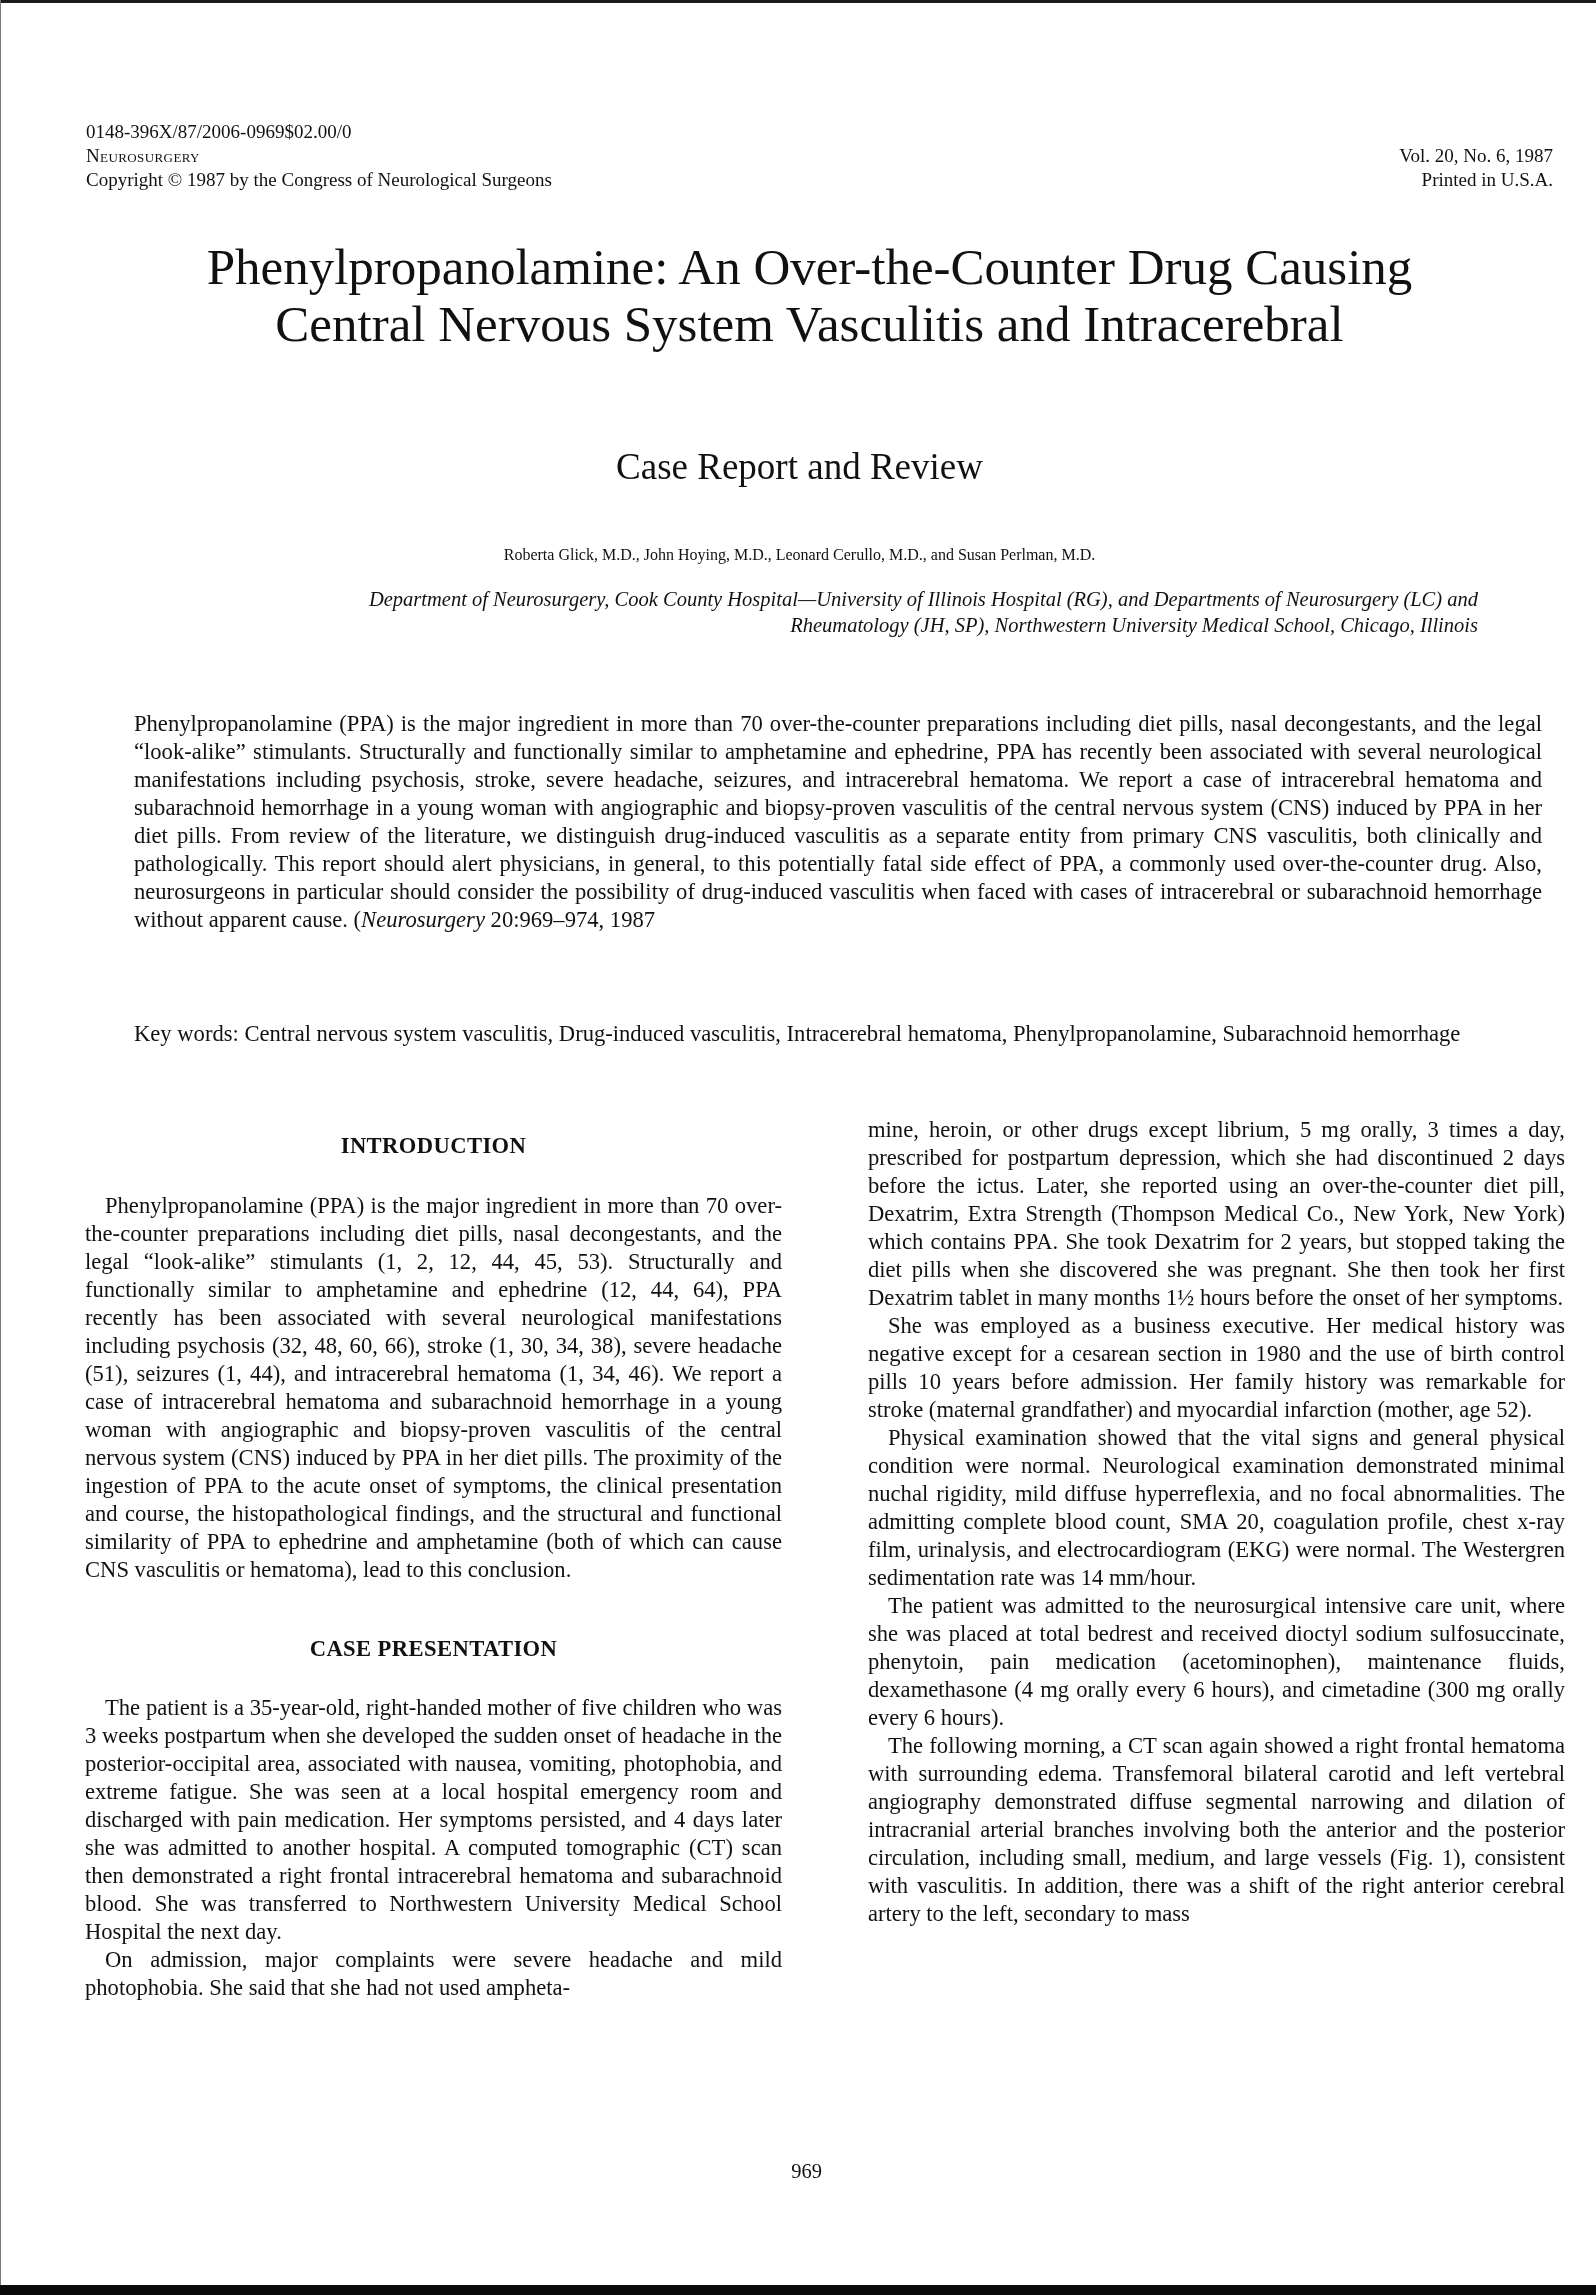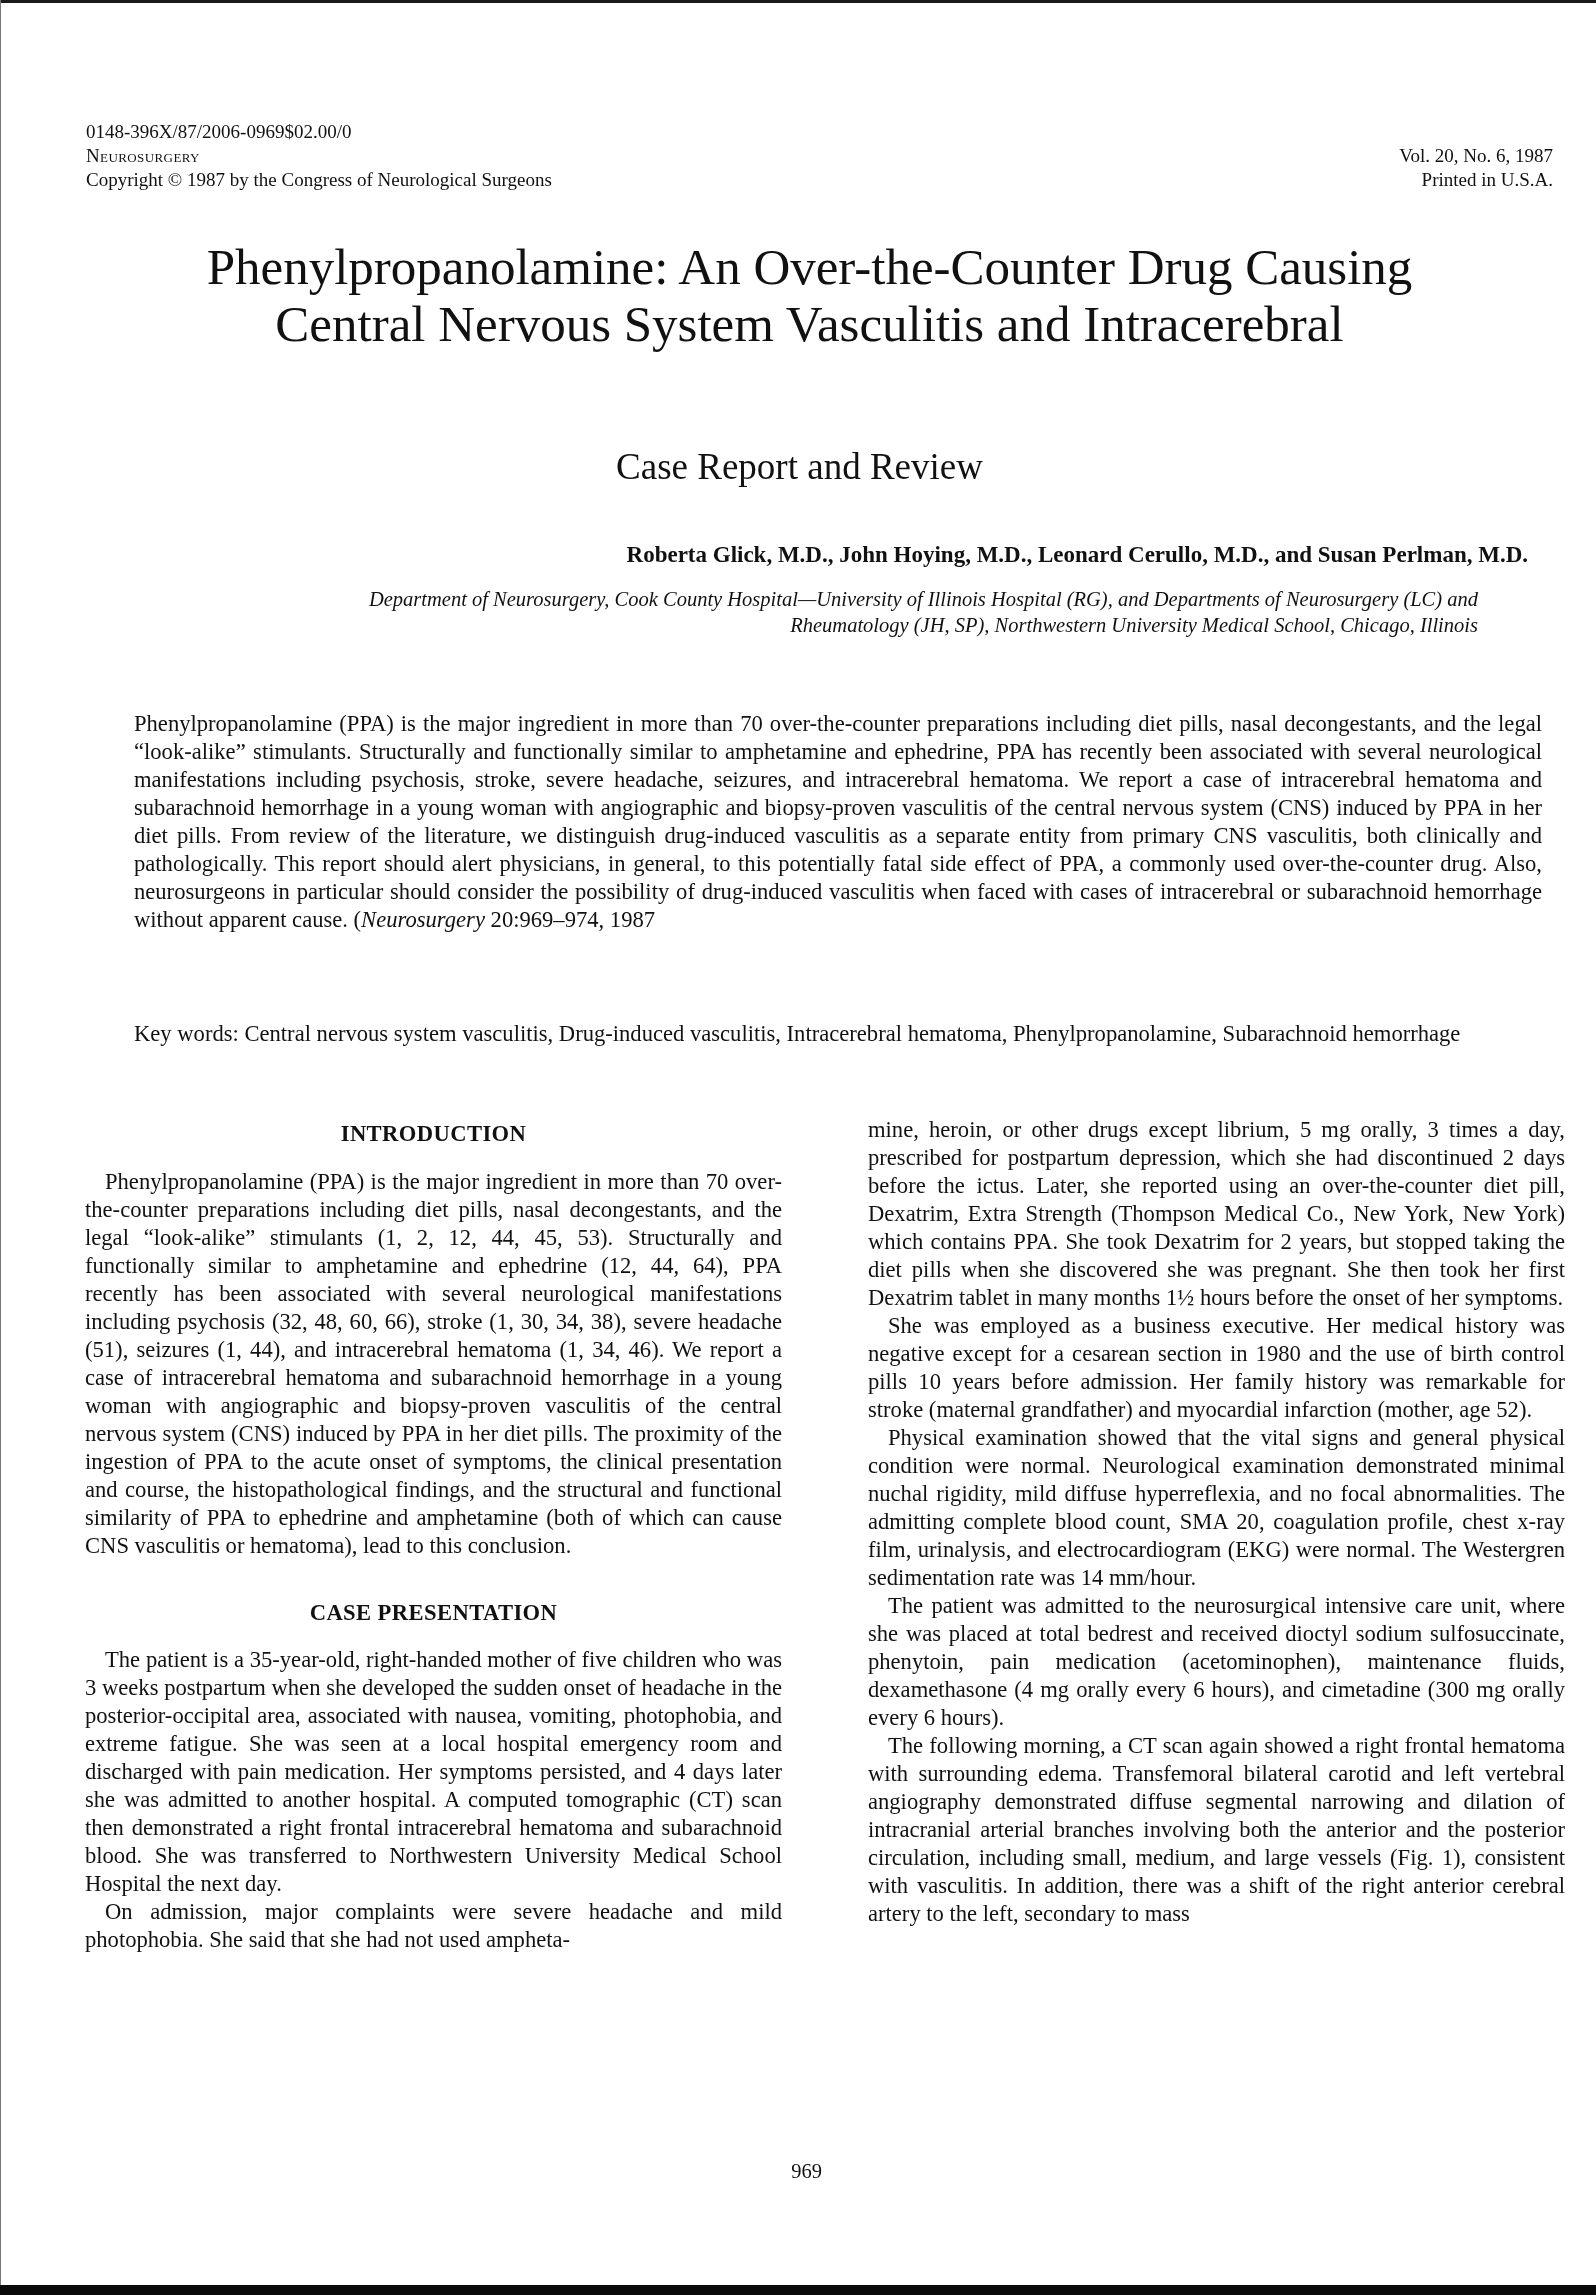"Roberta Glick, M.D., John Hoying," .authors { font-size: 23px -> 16px; font-weight: bold -> normal; text-align: right -> center }
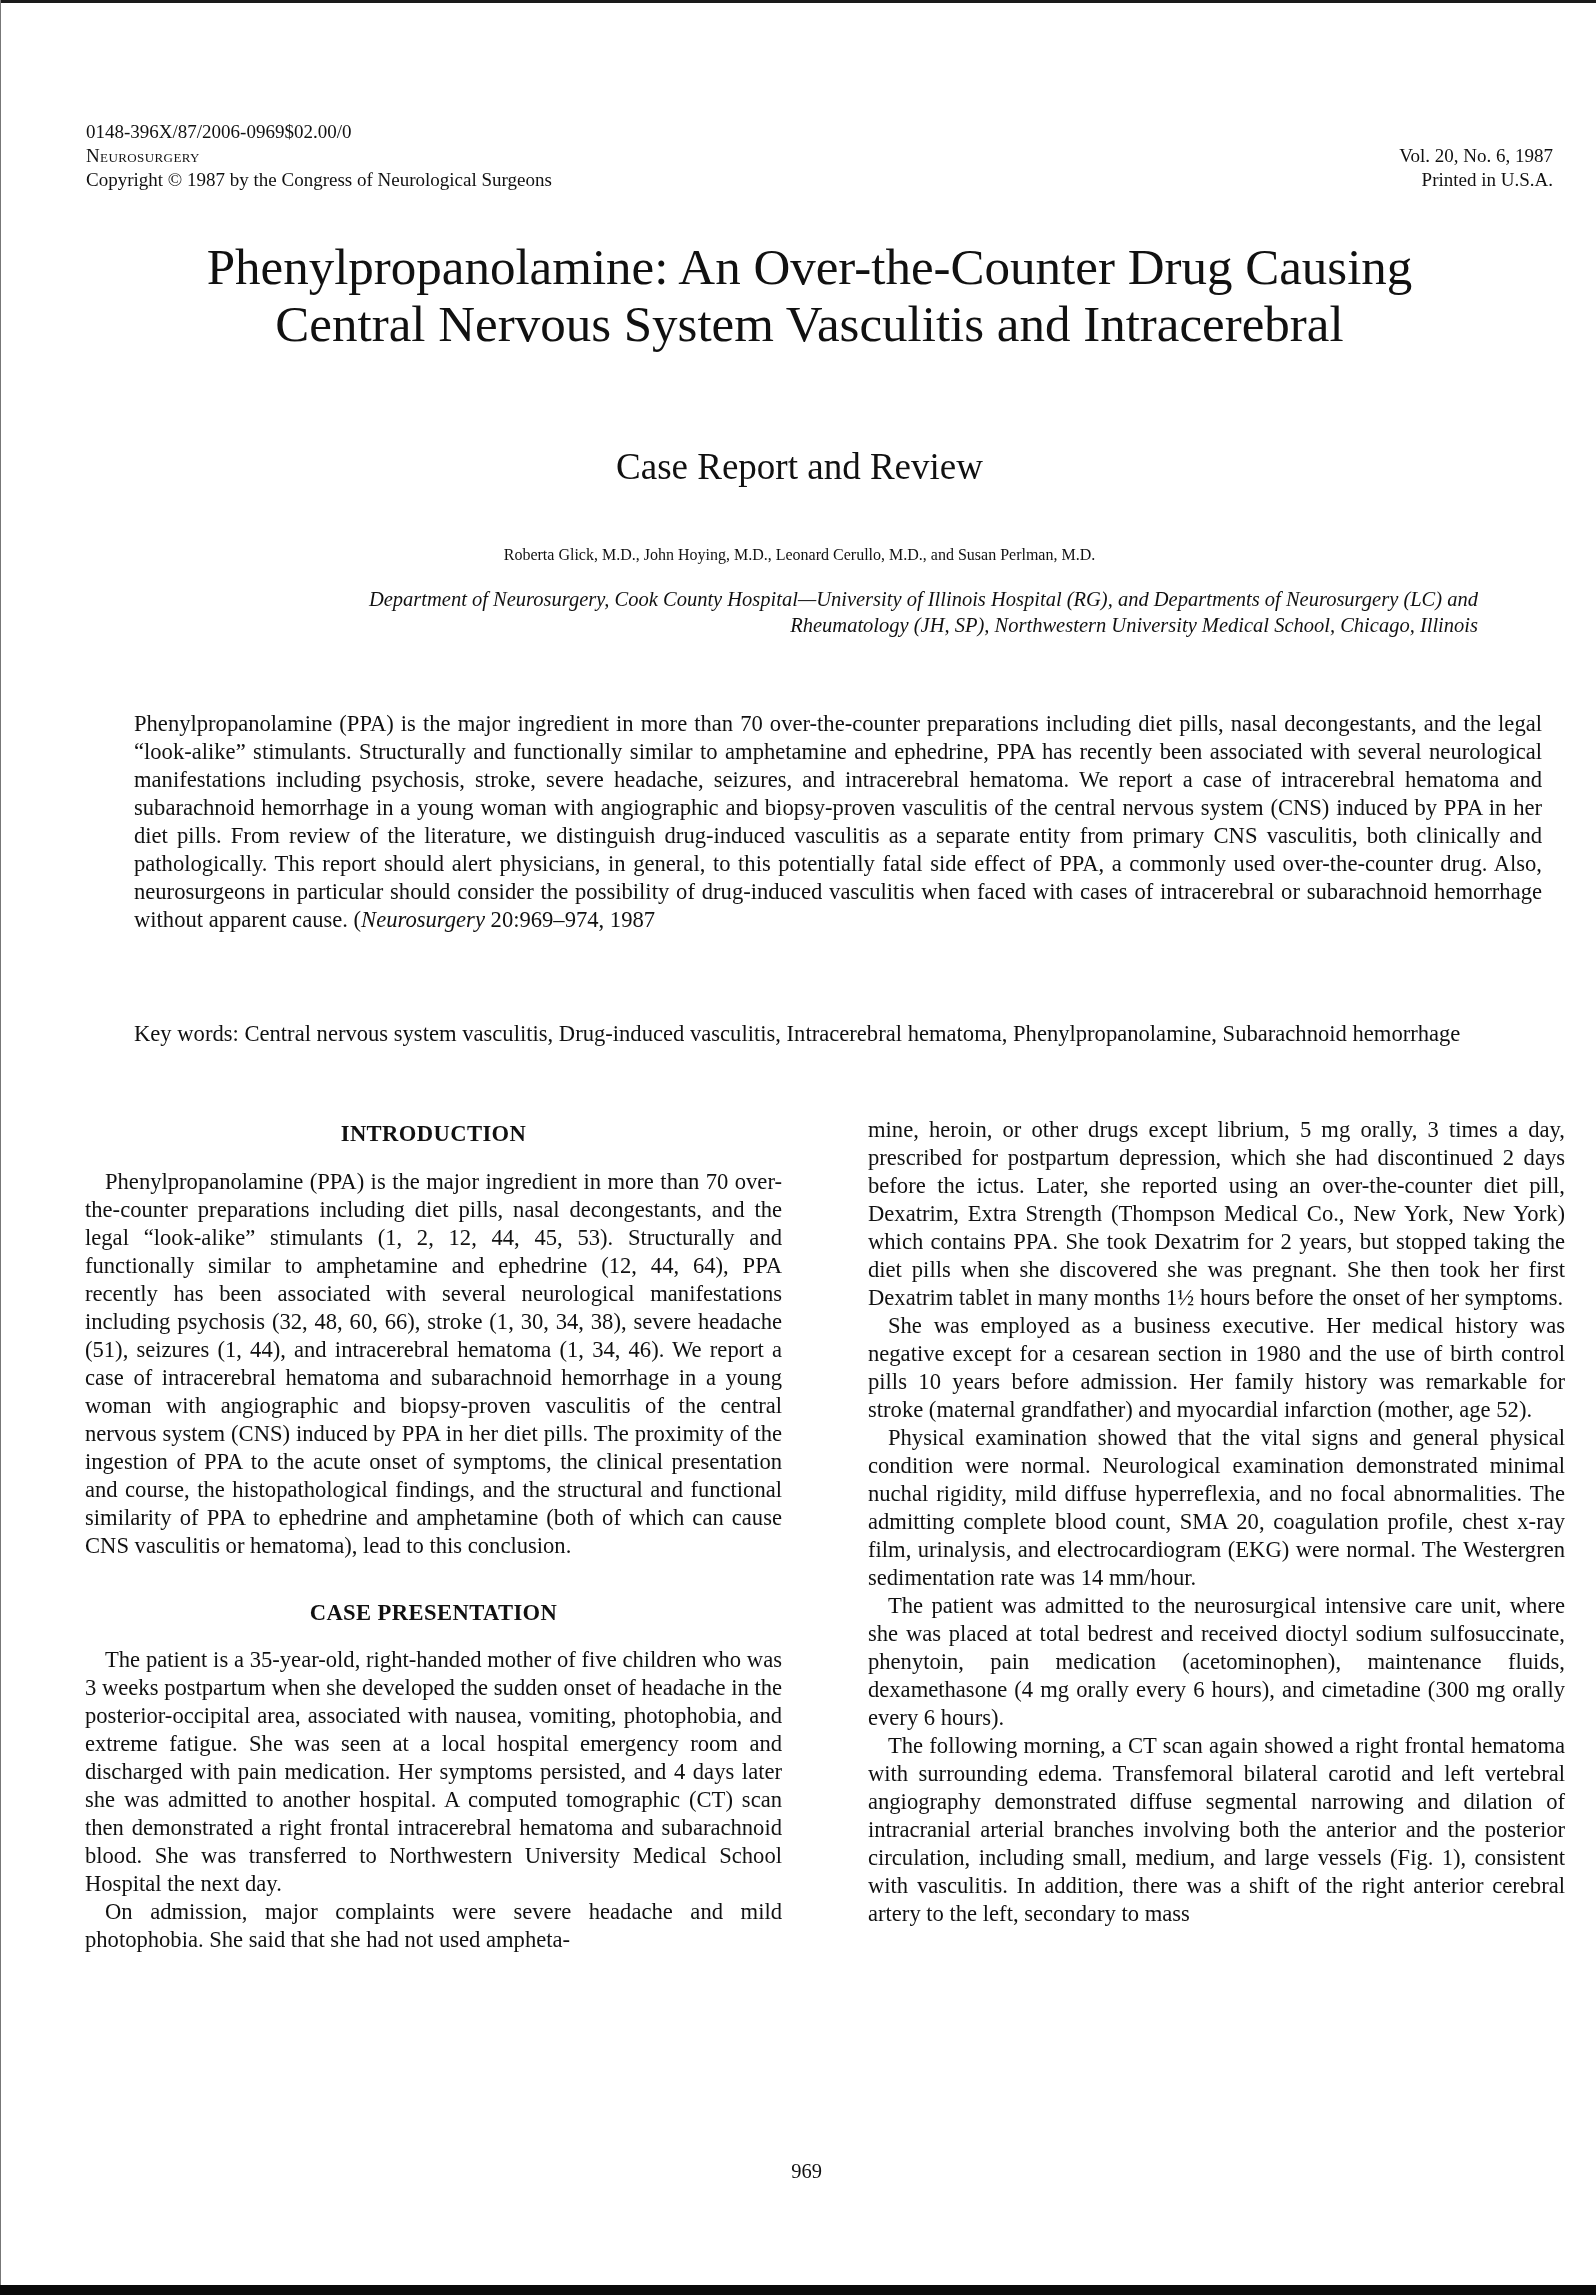"INTRODUCTION" .sec-head { margin: 4px -> 16px }
